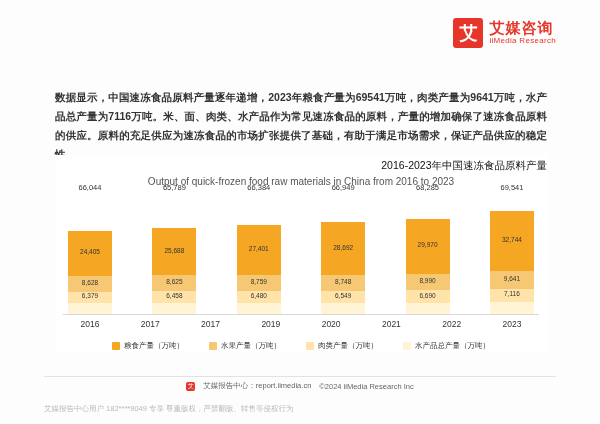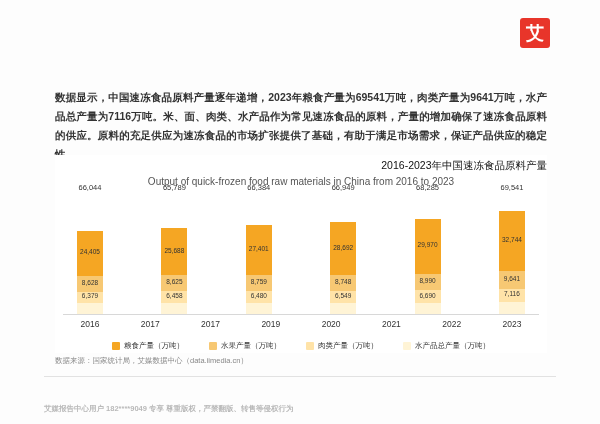"艾媒咨询" div.brand-text { html: none -> <div> <div>艾媒咨询</div> <div>iiMedia Research</div> </div> }
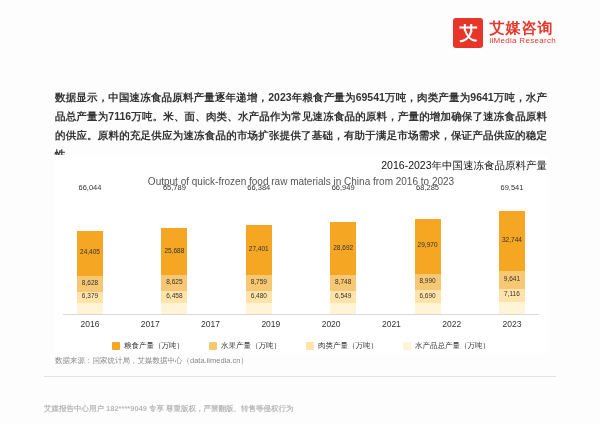"66,044" .stack { width: 26px -> 44px }
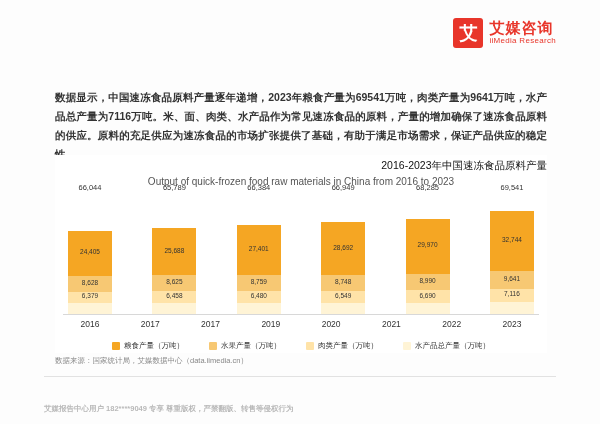"数据来源：国家统计局，艾媒数据中心（data.iimedia.cn）" div.source { html: <div>数据来源：国家统计局，艾媒数据中心（data.iimedia.cn）</div> -> none }
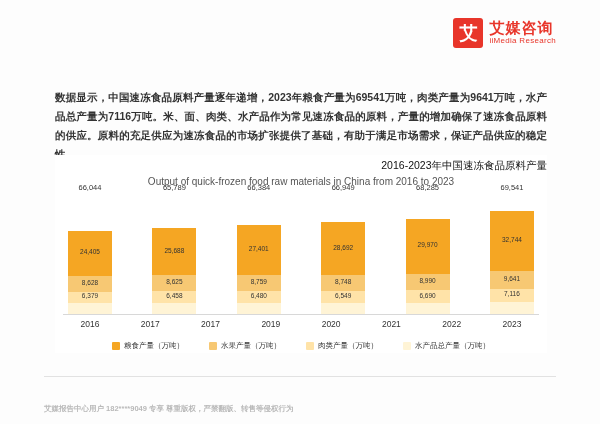"艾媒报告中心：report.iimedia.cn" div.footer { html: none -> <div> <span>艾</span> <span>艾媒报告中心：report.iimedia.cn</span> <span>©2024 iiMedia Research Inc</span> </div> }
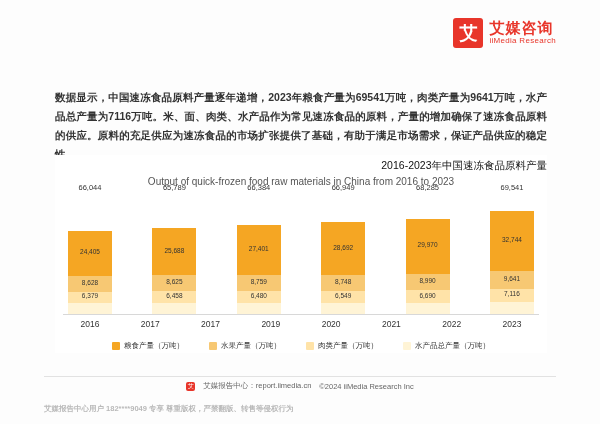"艾媒报告中心用户 182****9049 专享" .watermark { font-weight: bold -> none }
